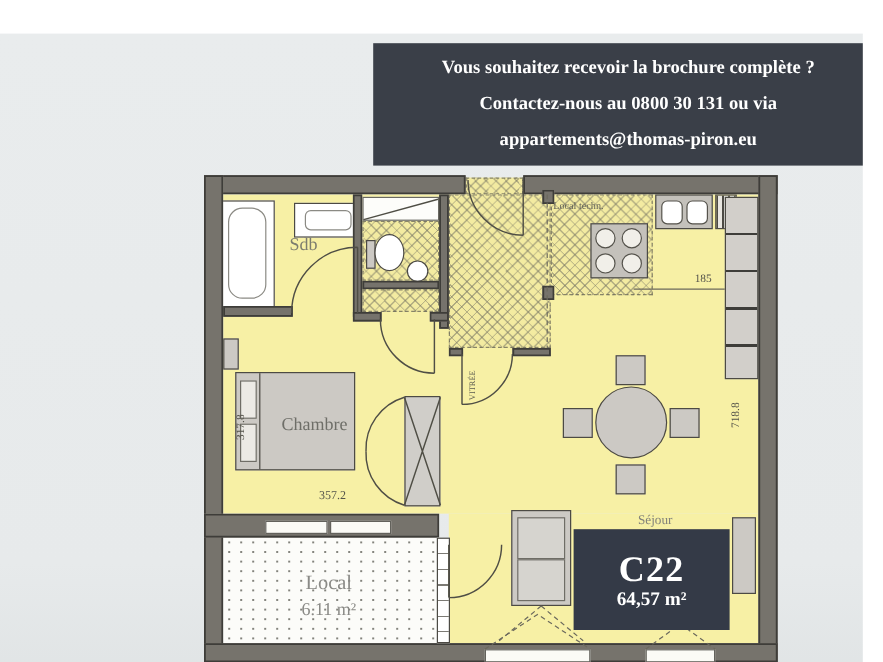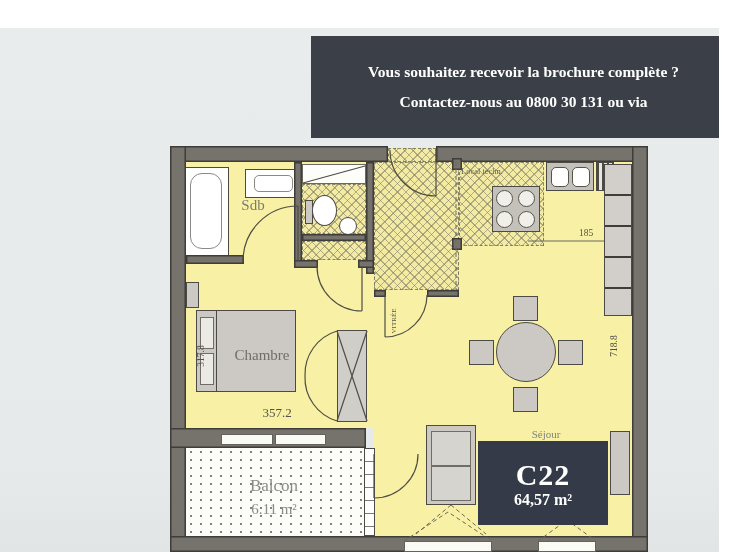"appartements@thomas-piron.eu" div { html: none -> <div>appartements@thomas-piron.eu</div> }
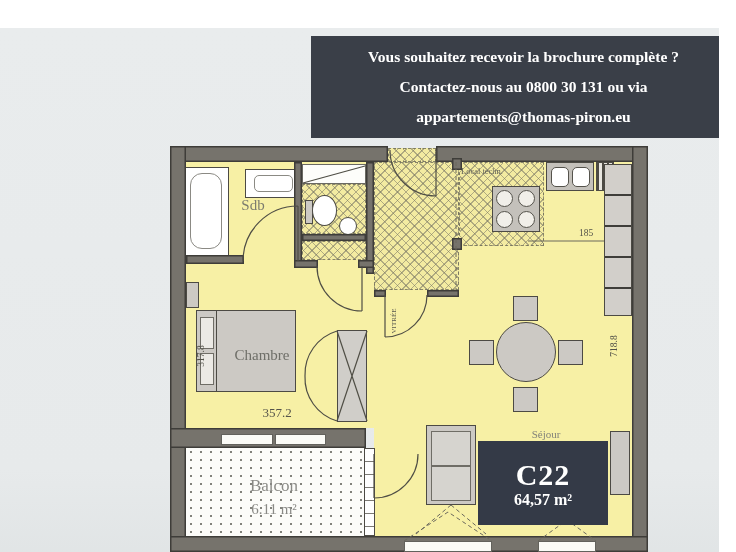"357.2" div.dim { font-size: 13px -> 10px }
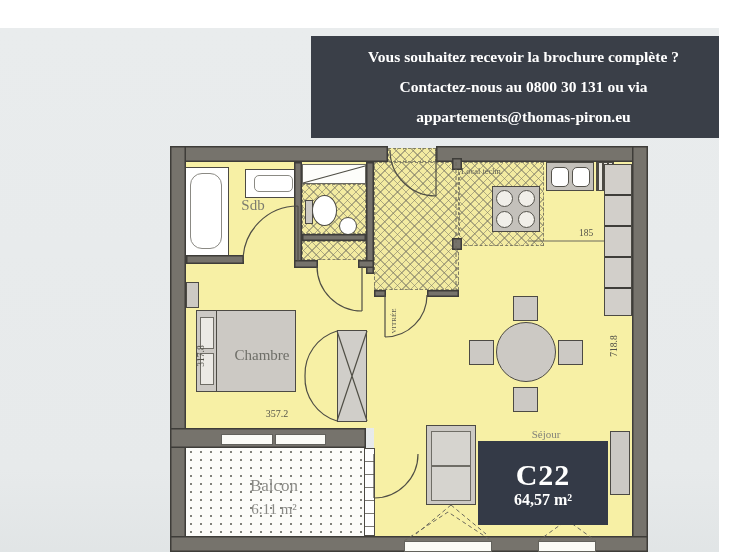"Balcon" div.lbl { text: Balcon -> Local }
